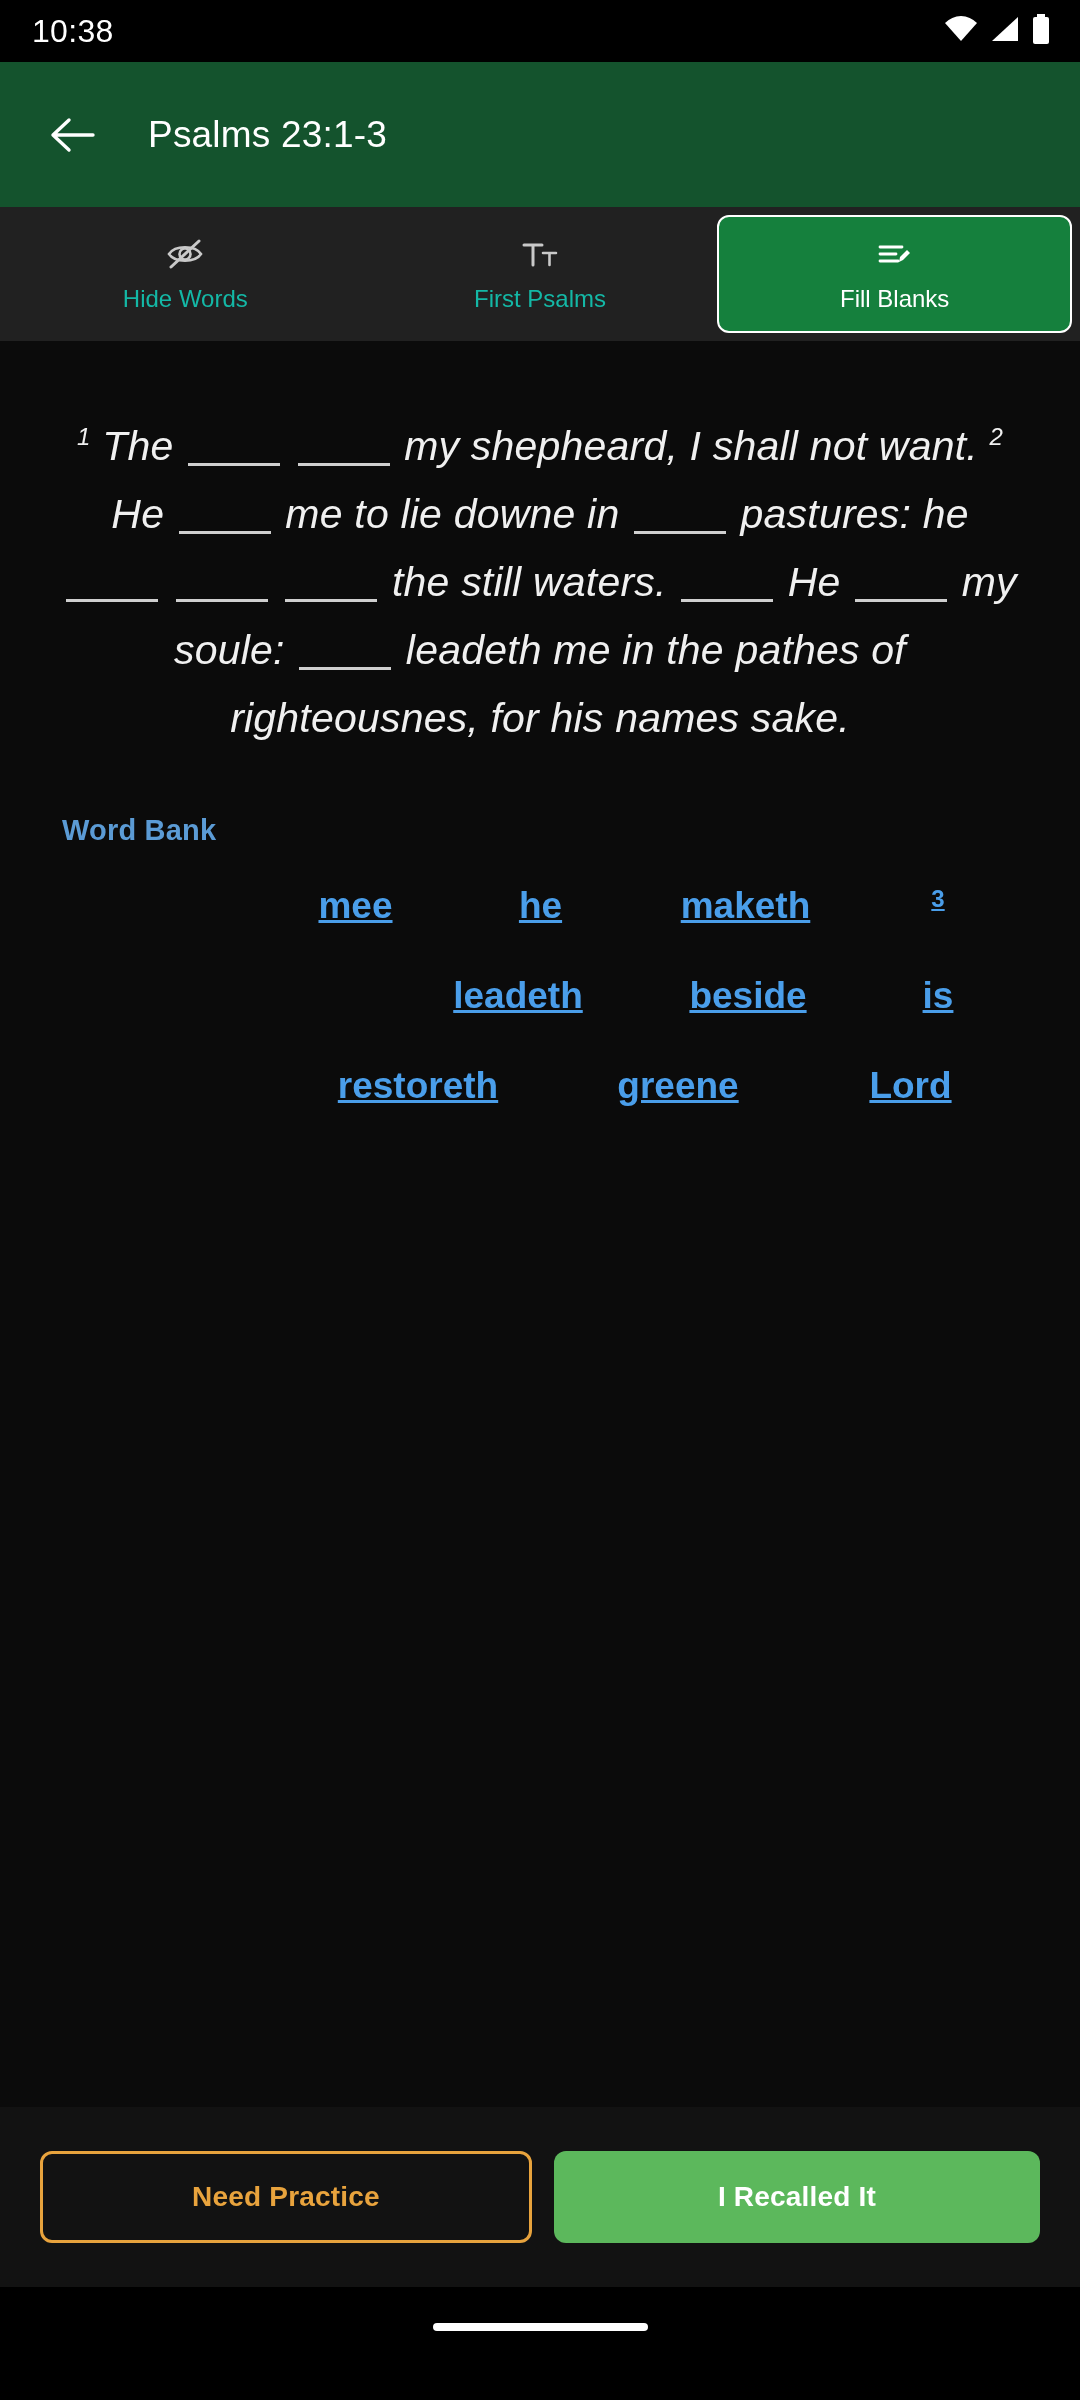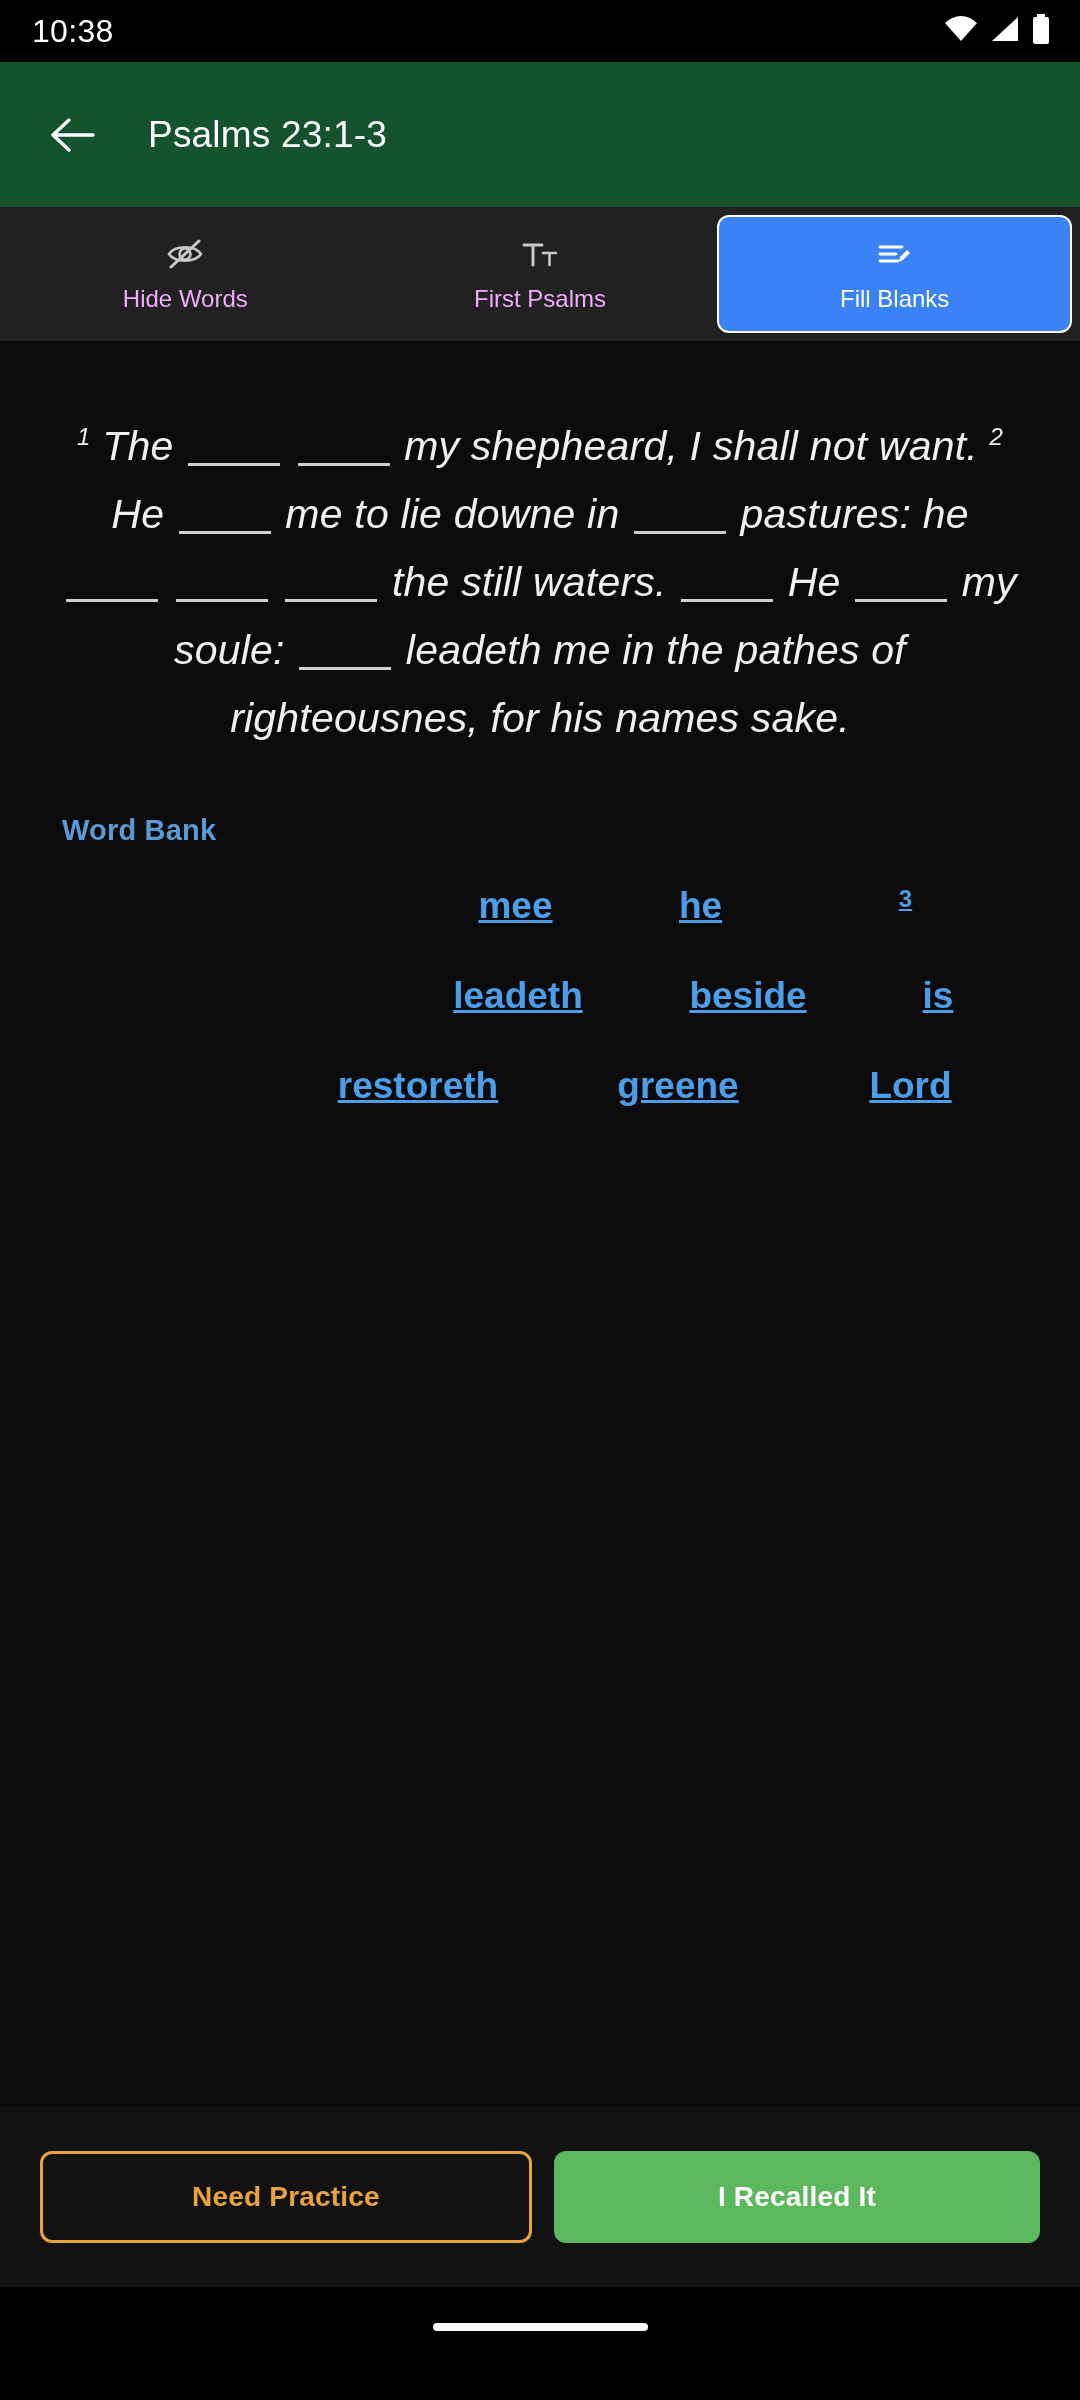"Hide Words" .mode-label { color: #f0abfc -> #14b8a6 }
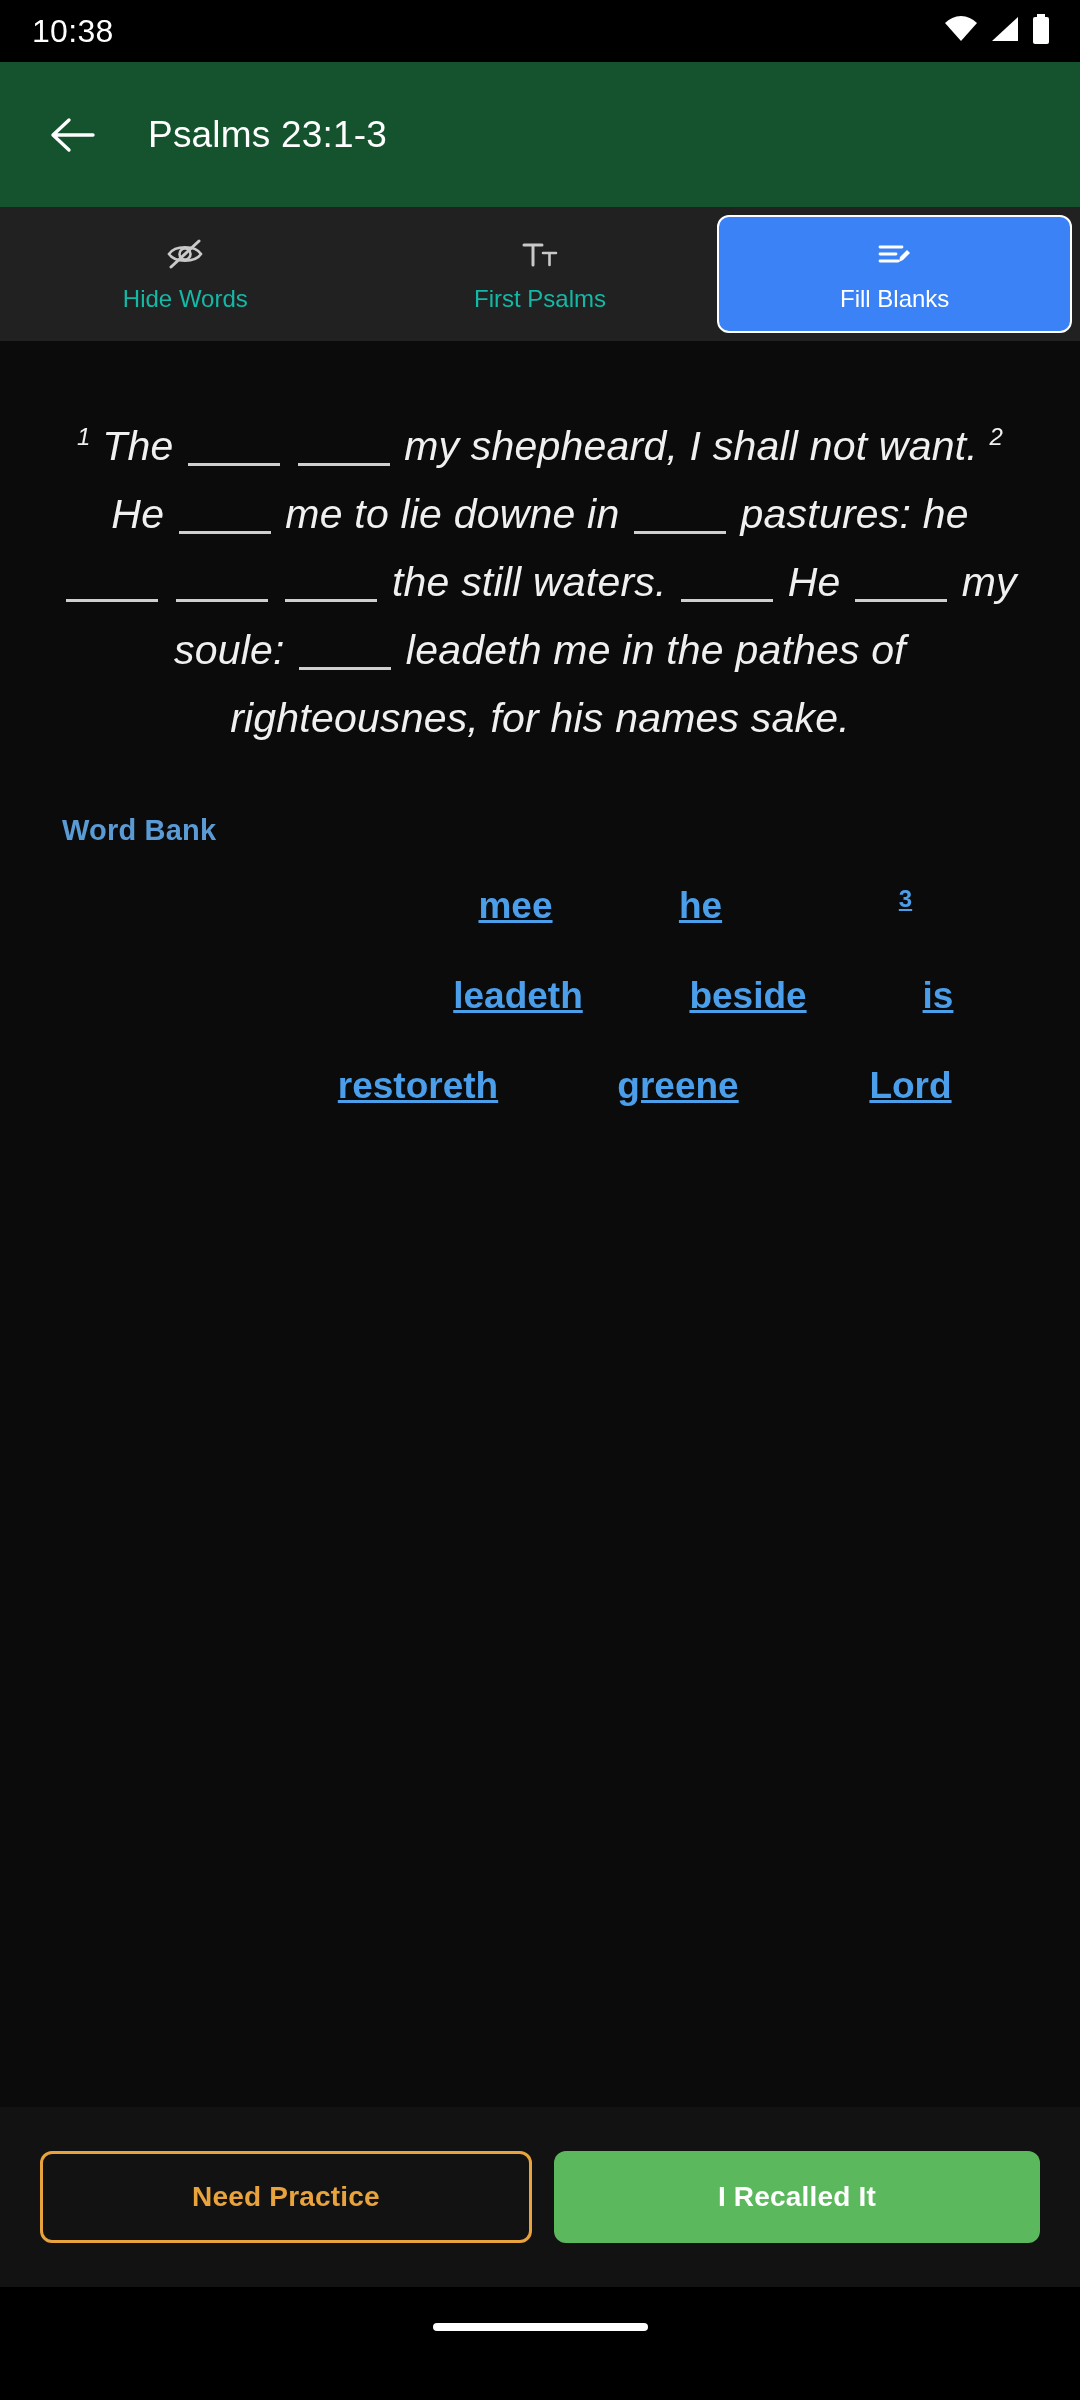"Fill Blanks" .mode-item.active { background: #3b82f6 -> #15803d }
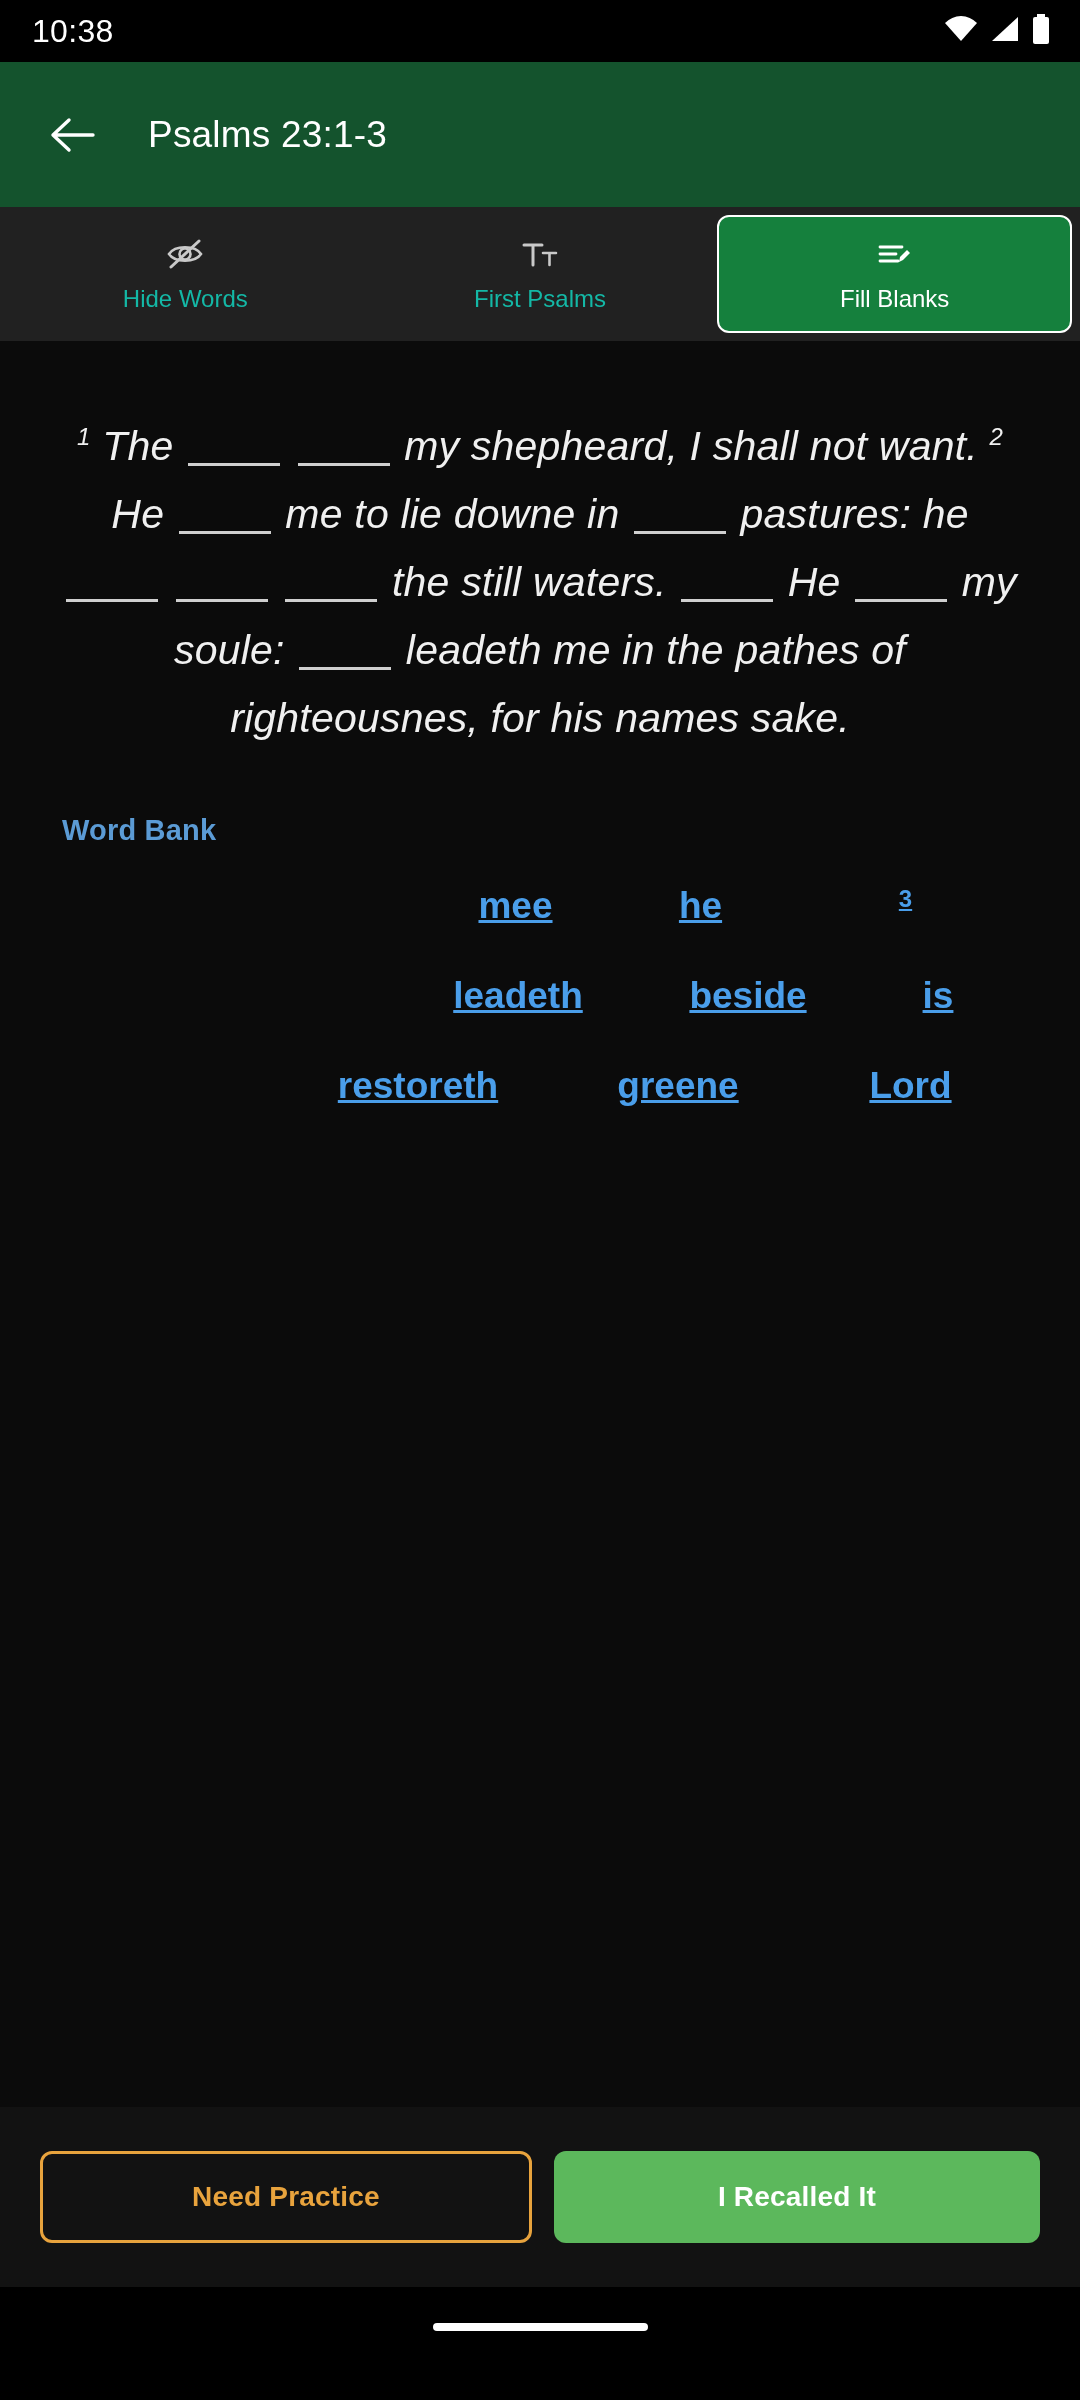"maketh" span.bank-word { html: none -> <span>maketh</span> }
